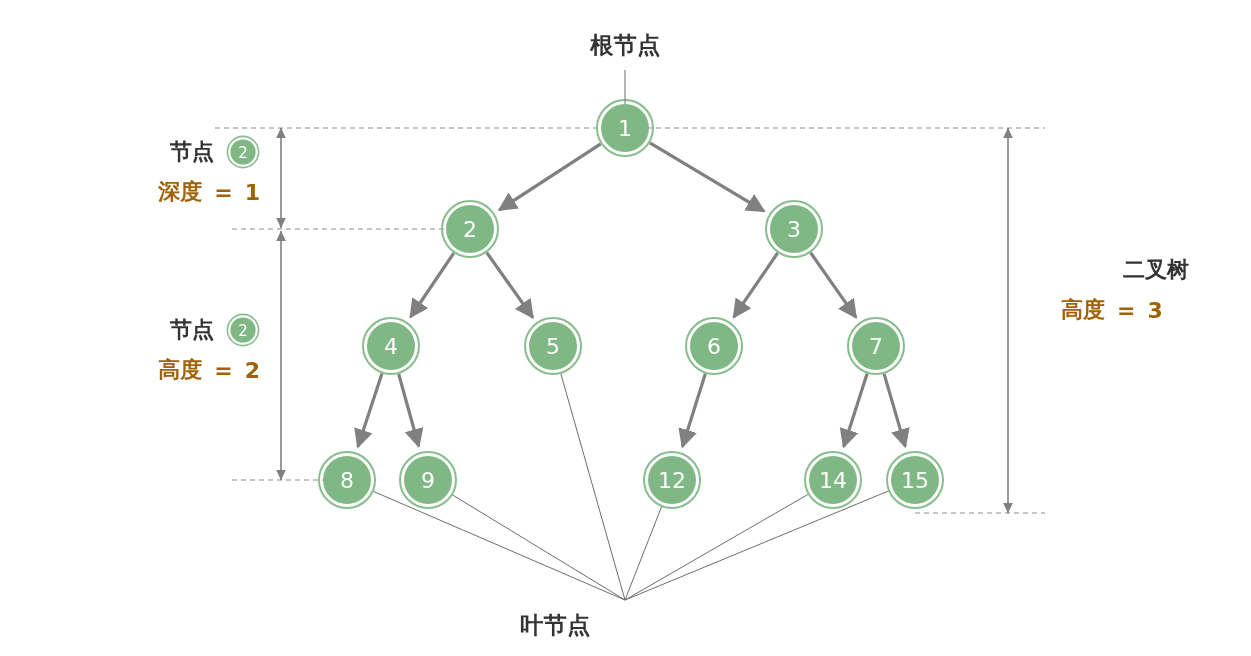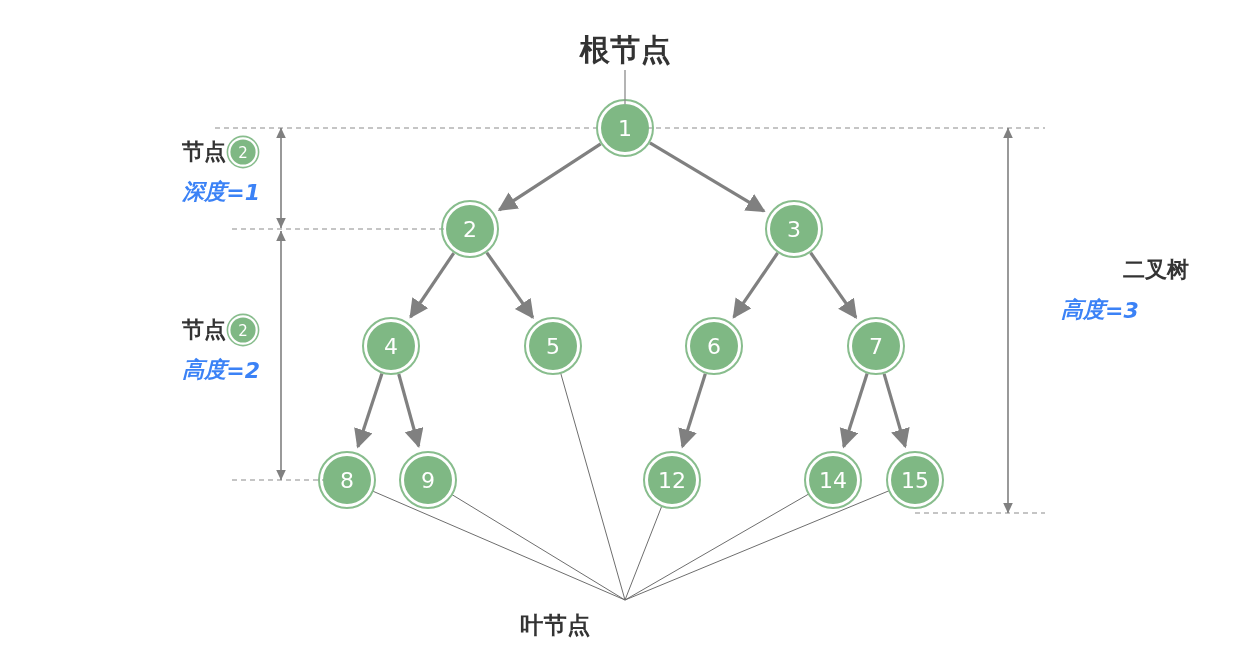"根节点" #root-caption { font-size: 30px -> 23px }
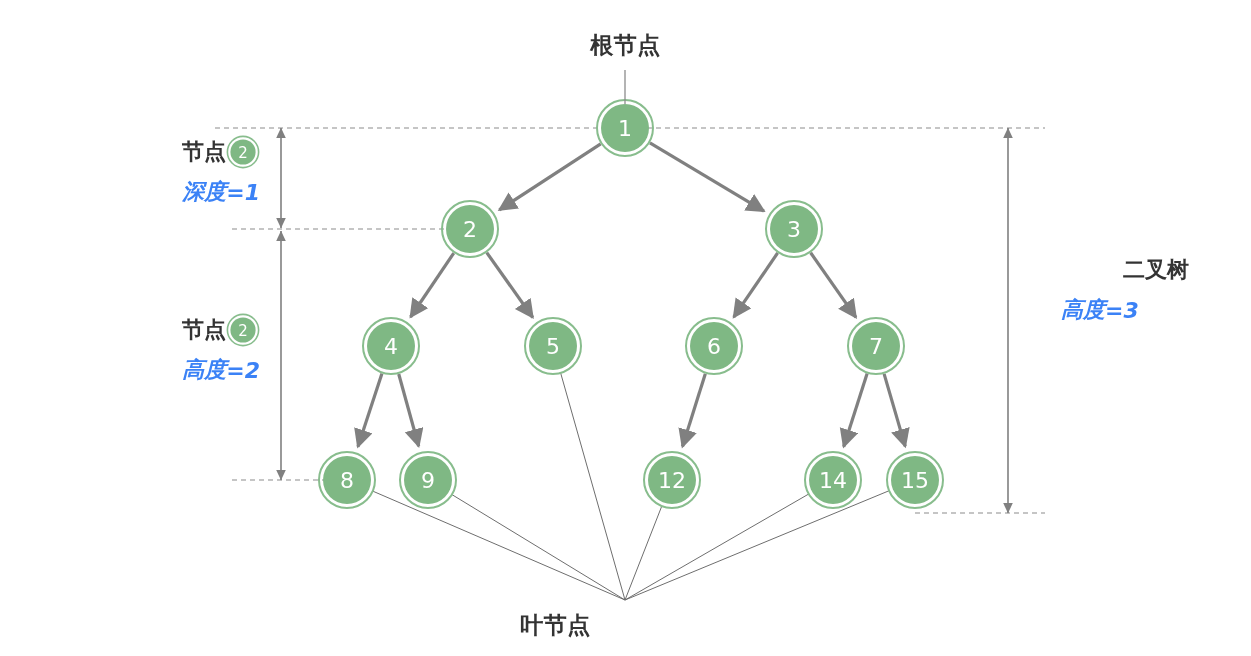"节点" .side-row { gap: none -> 12px }
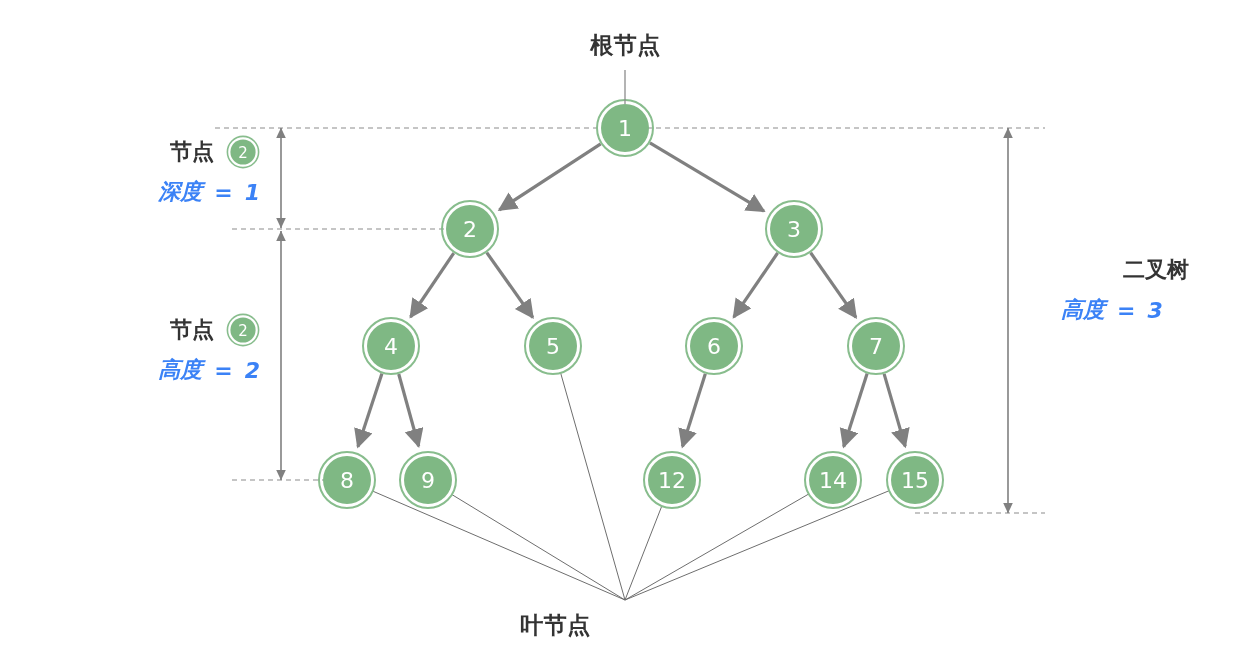"深度" .side-row .eqline { color: #3b82f6 -> #a16207; font-style: italic -> none }
